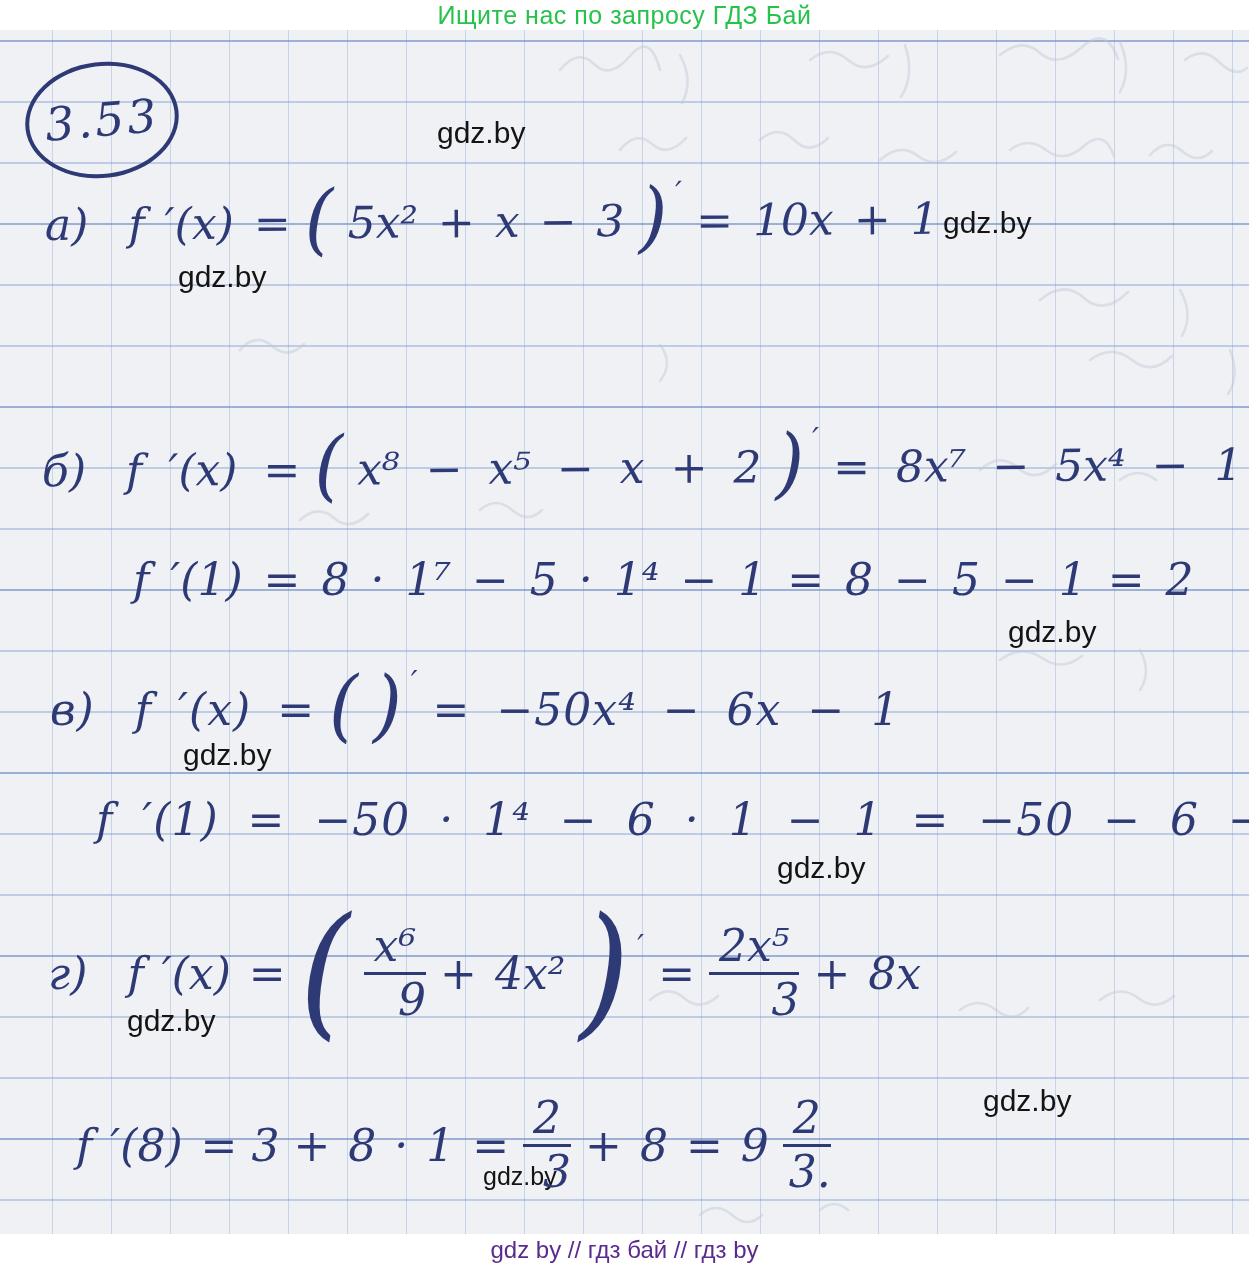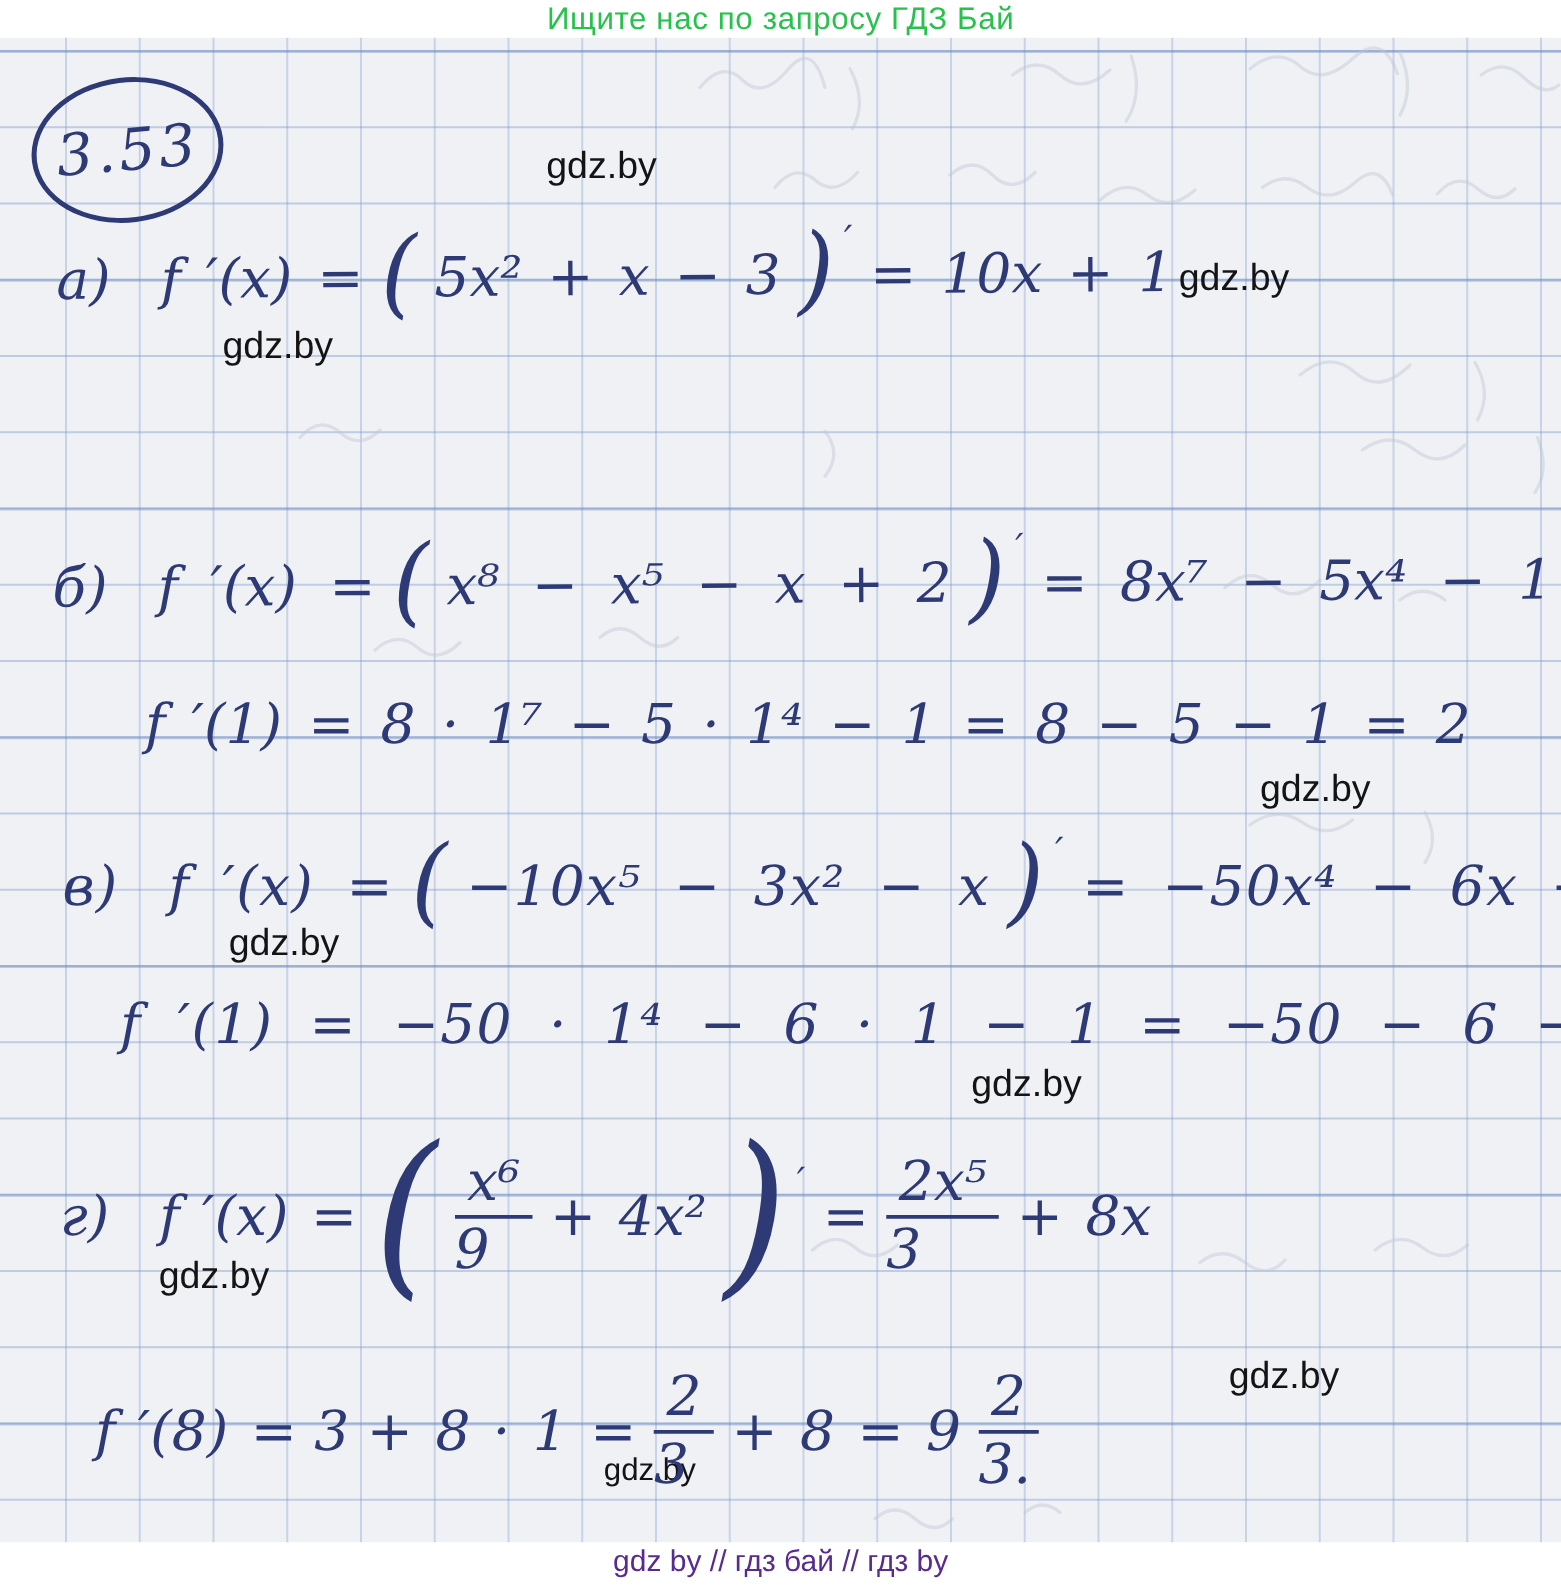"f ′(1) = 8 ·" #line-b2 { left: 116px -> 133px }
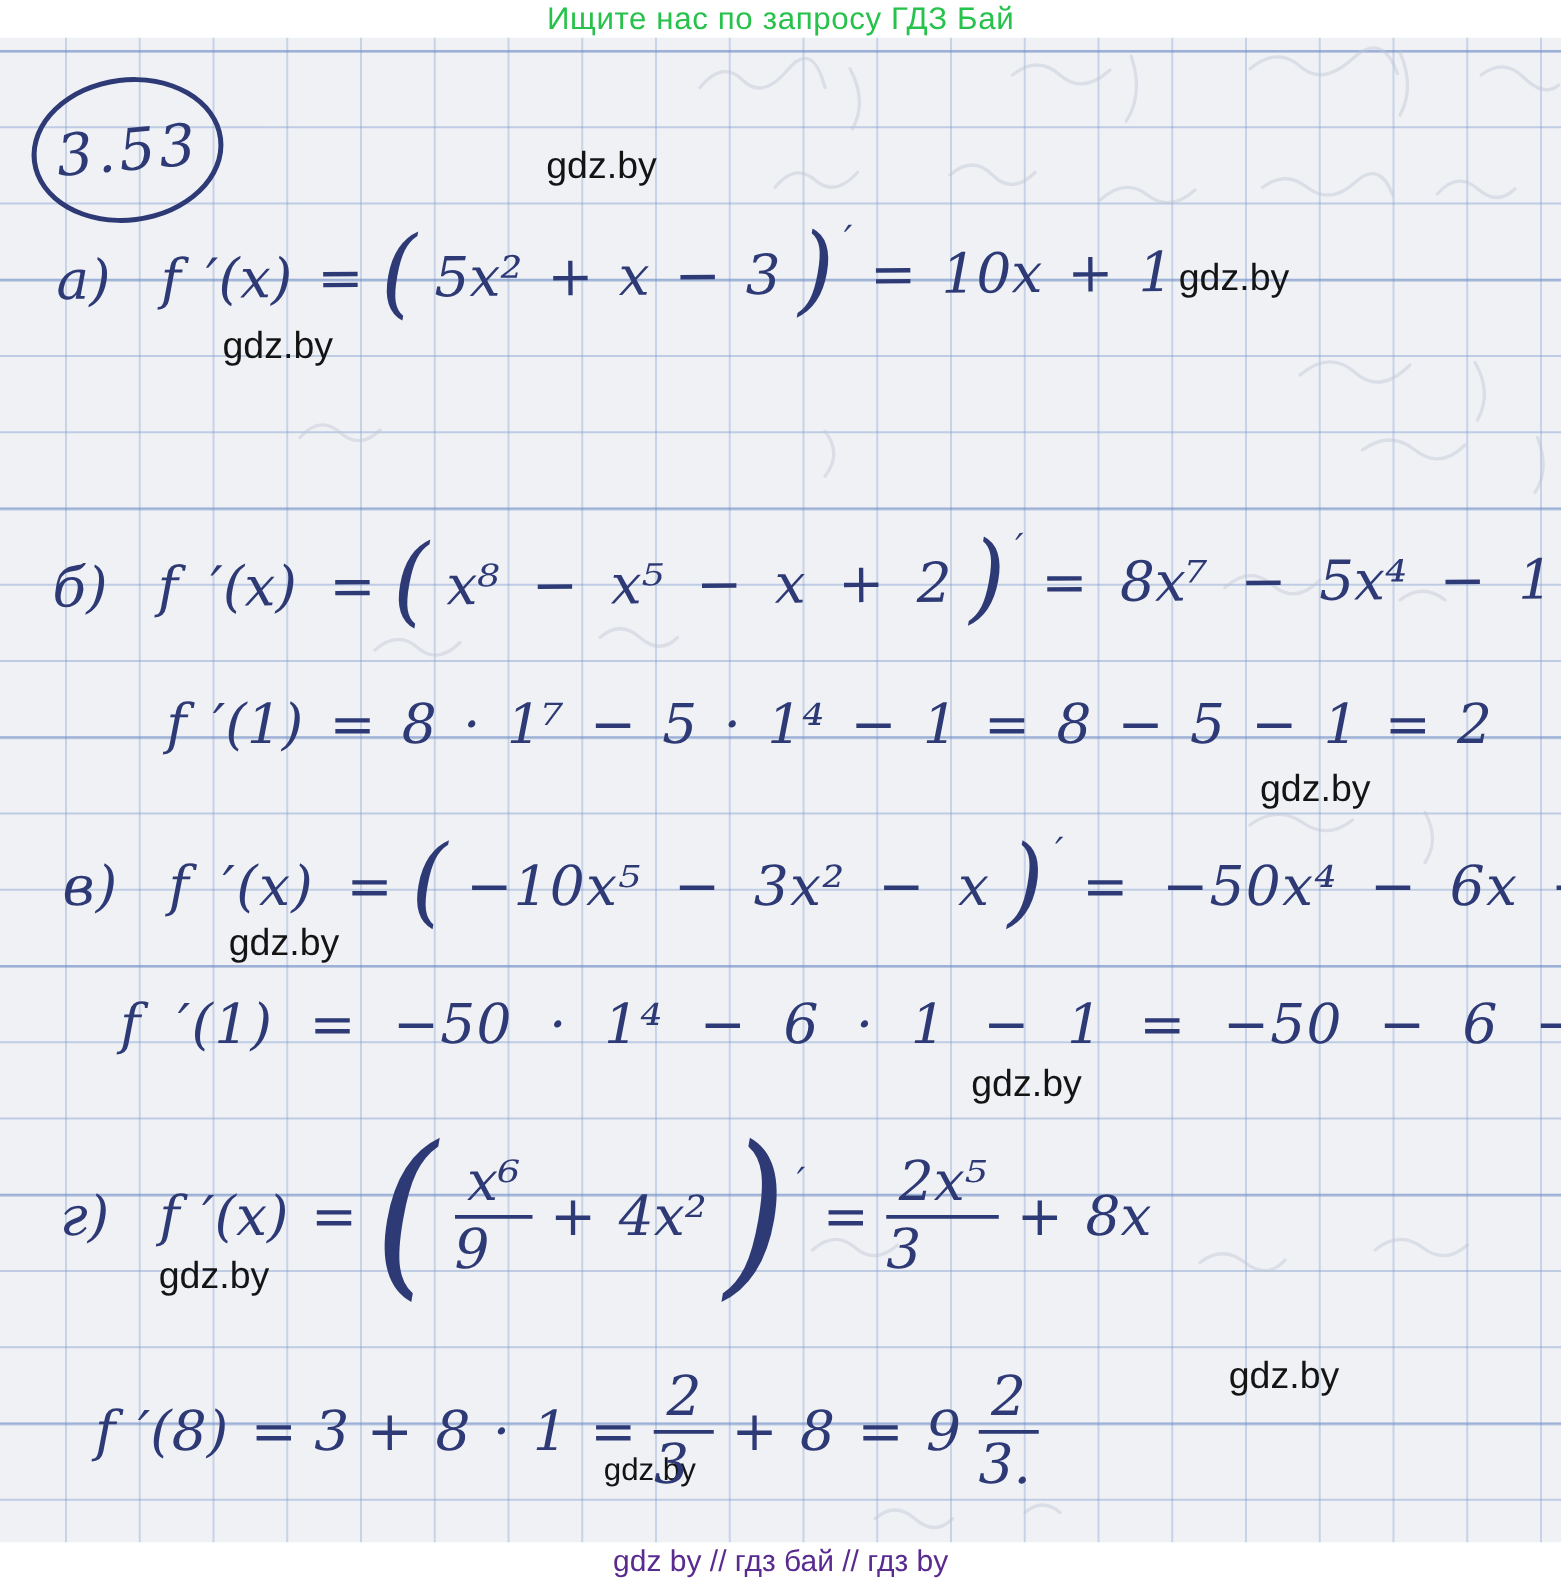"−10x⁵ − 3x² − x" span.ms { html: <span>−10x⁵ − 3x² − x</span> -> none }
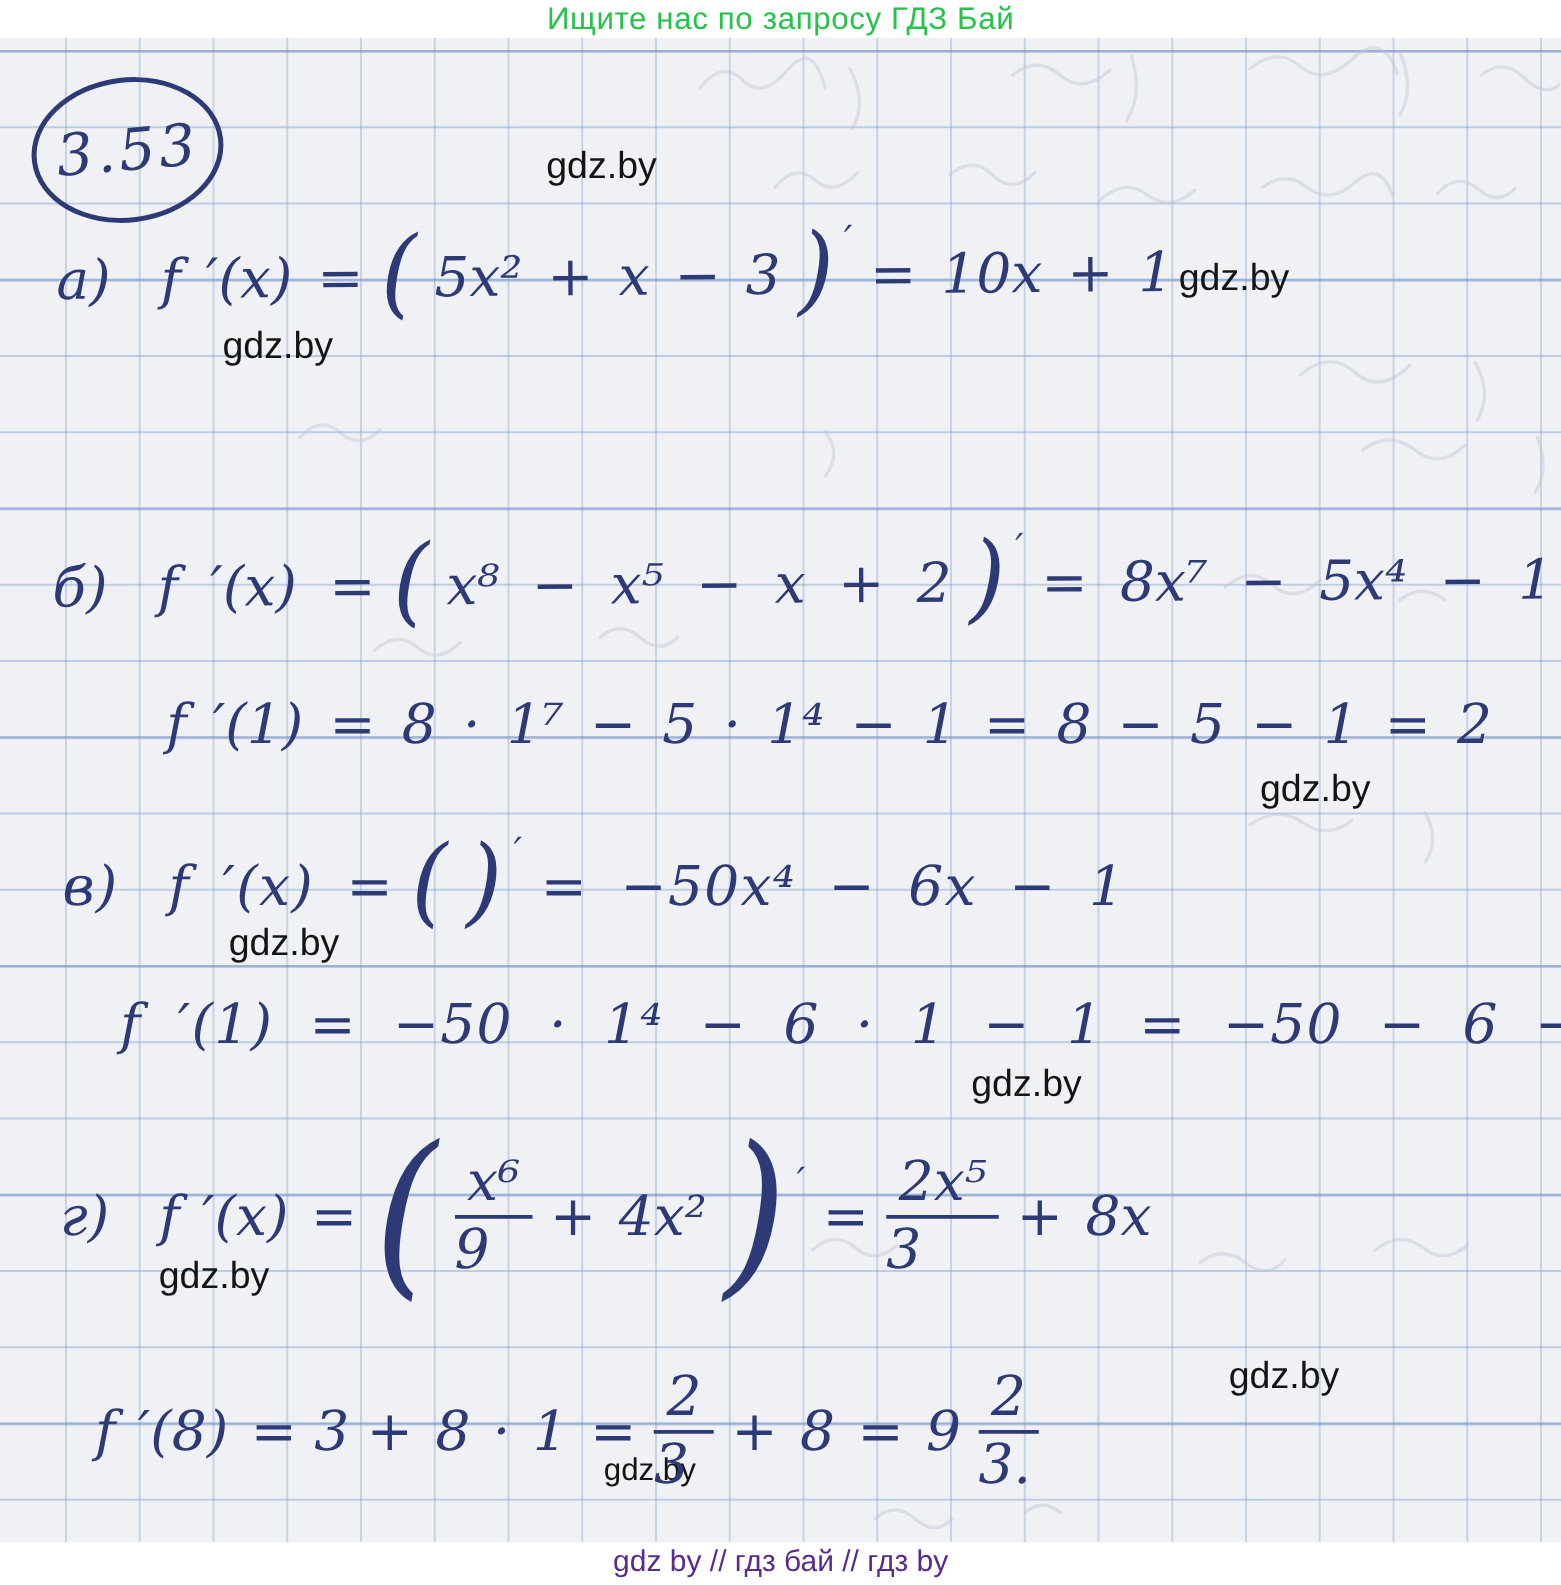"x⁶" .frac { align-items: flex-start -> flex-end }
